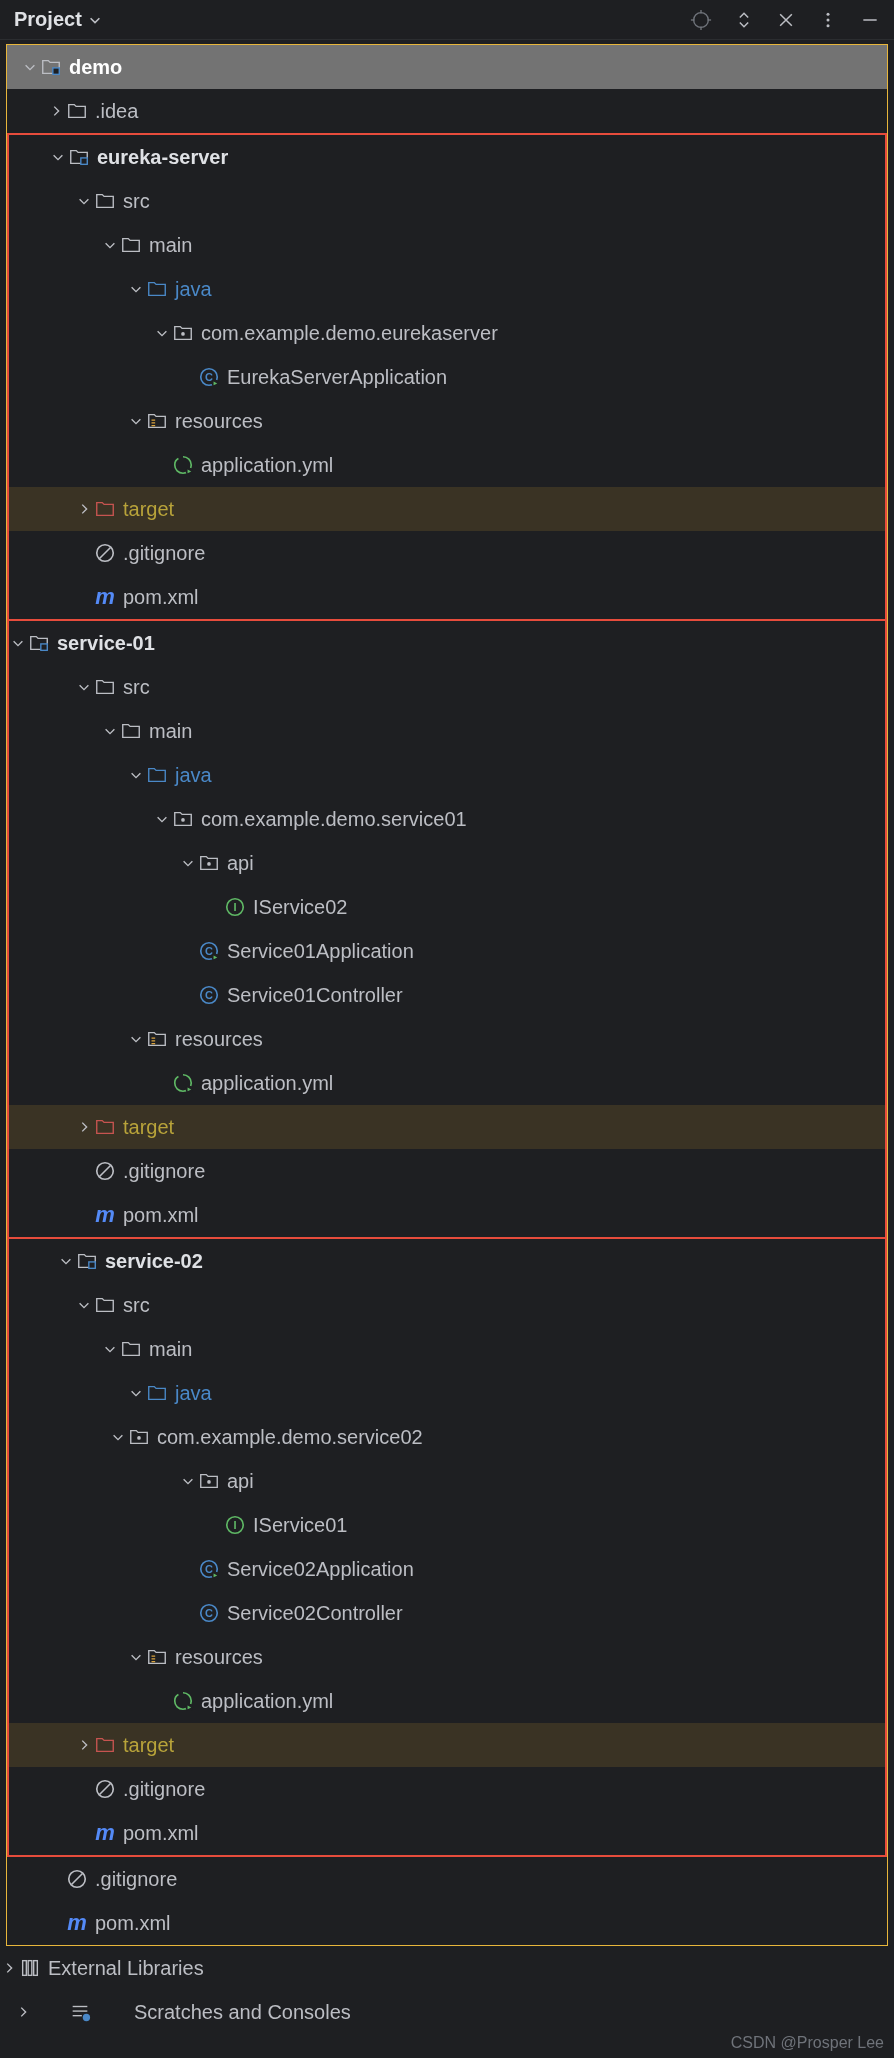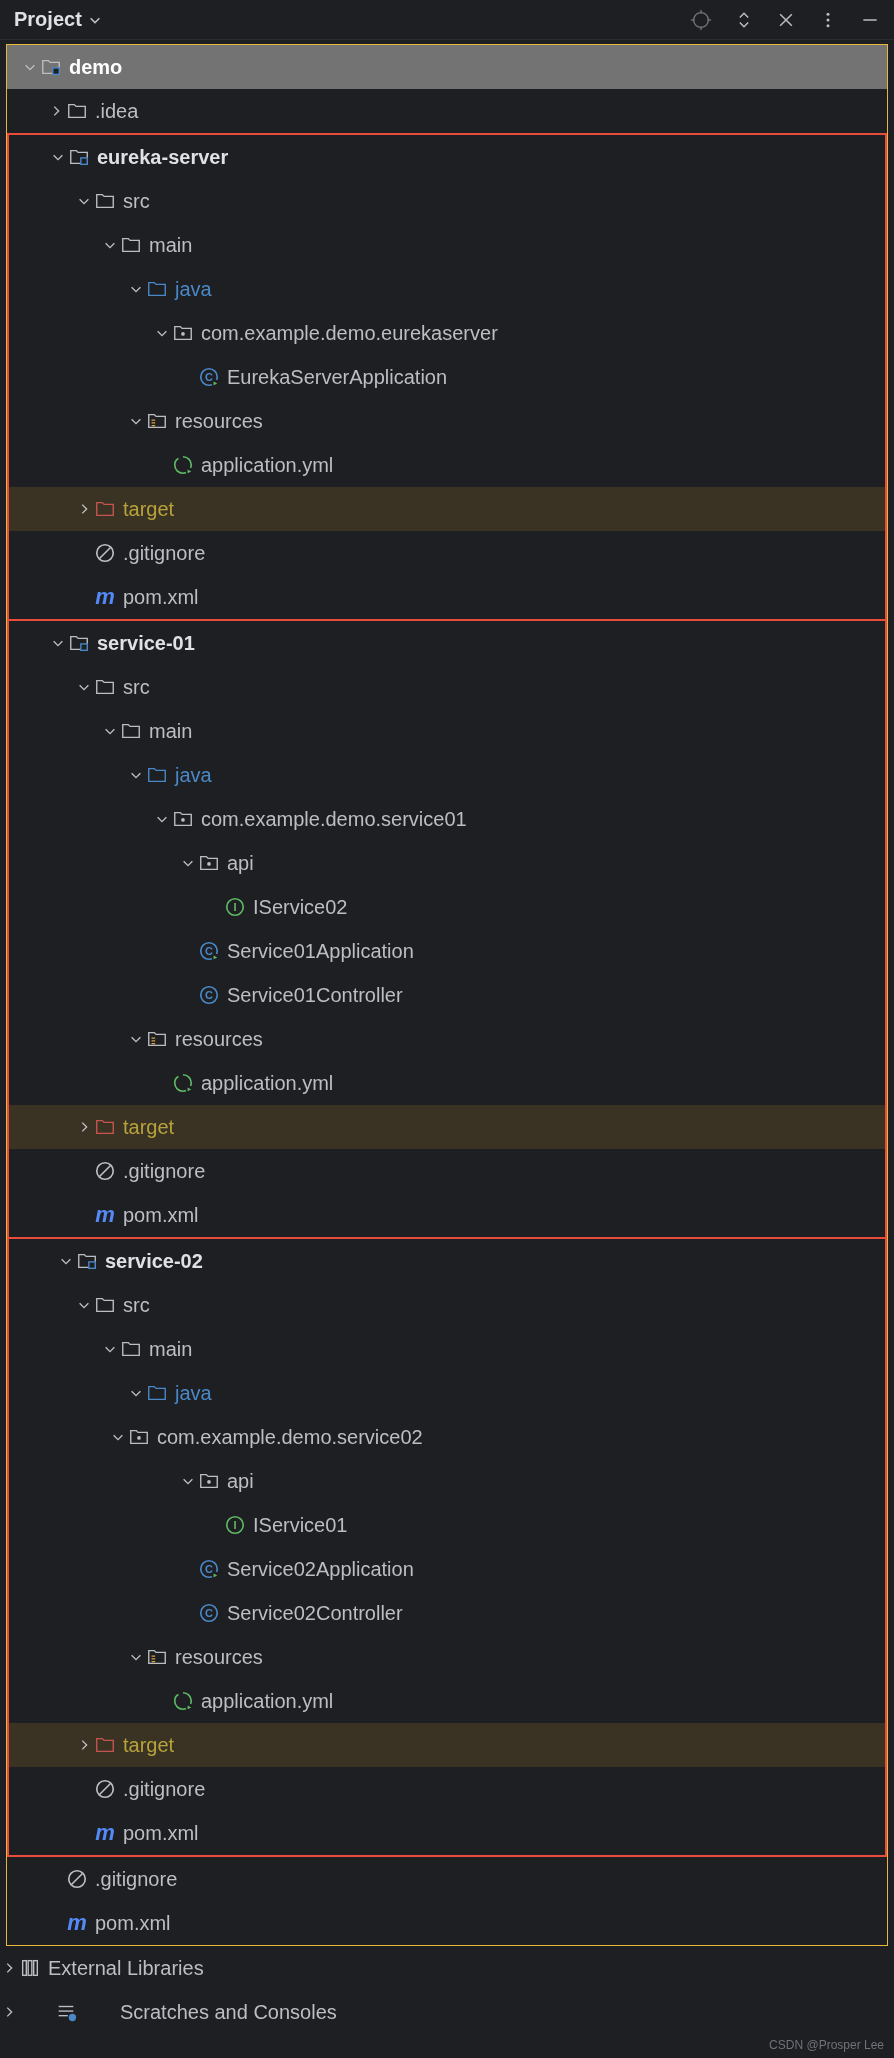"service-01" div.row { padding-left: 40px -> none }
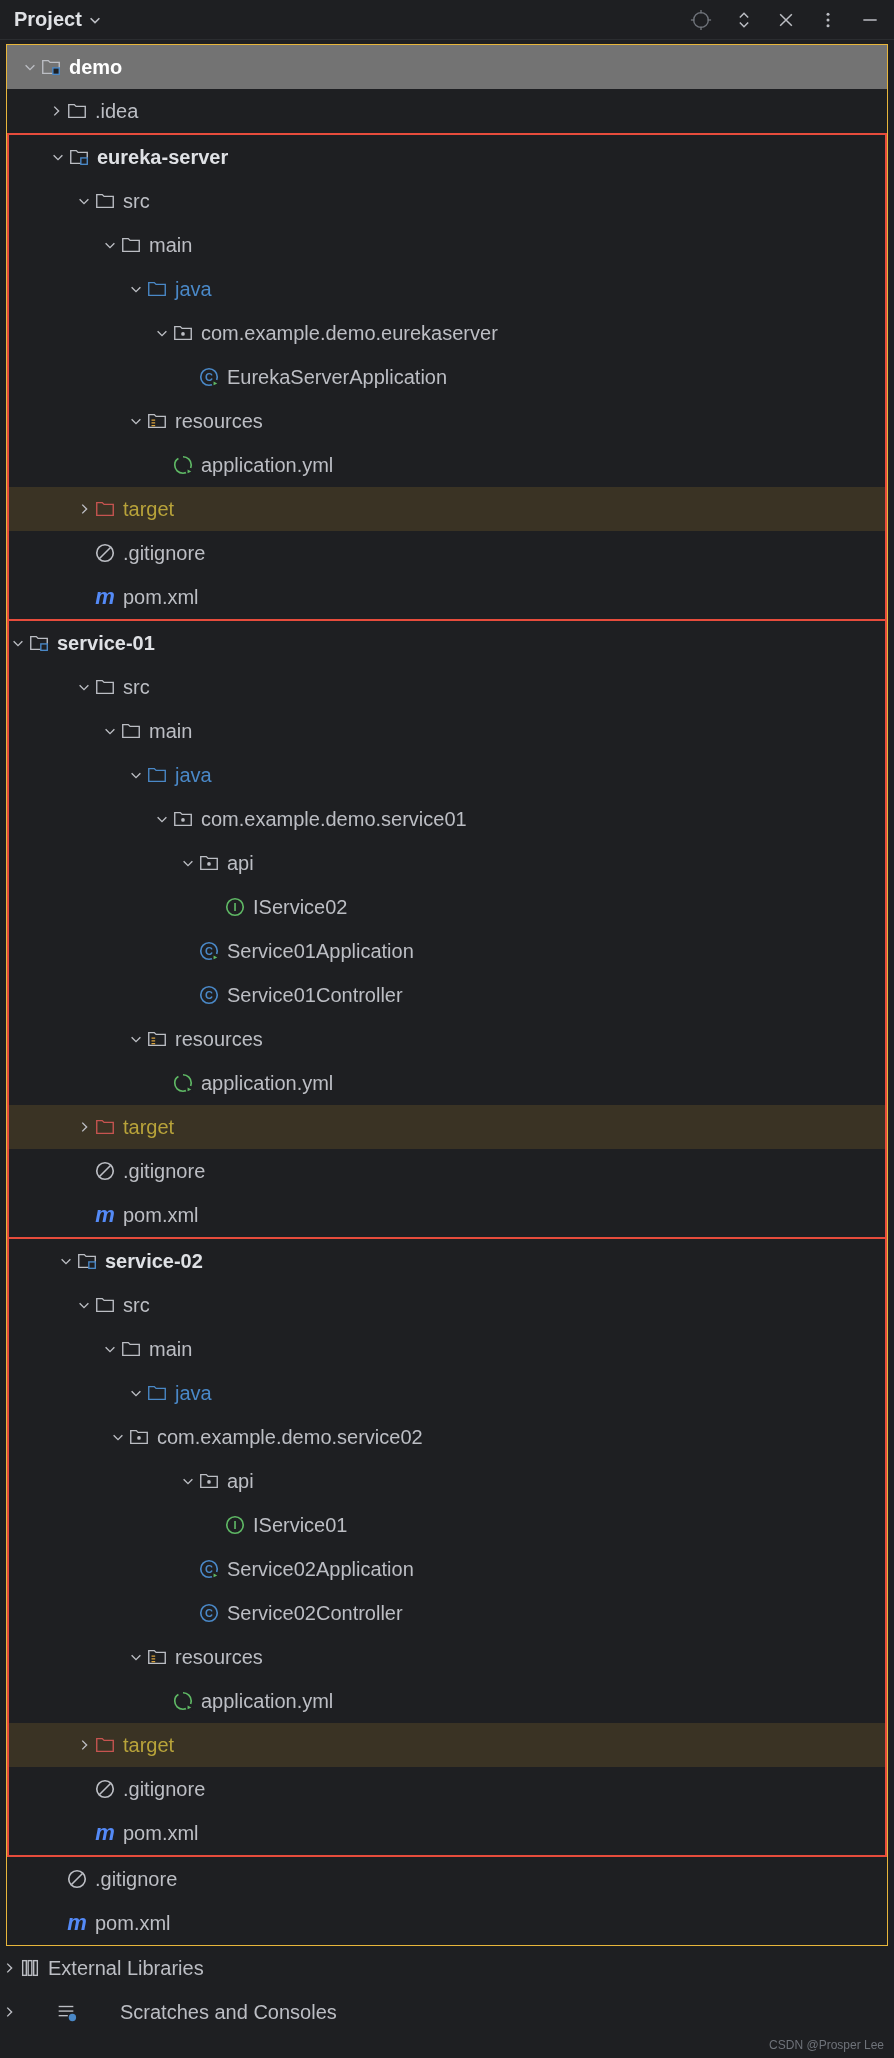"Scratches and Consoles" div.row { padding-left: none -> 14px }
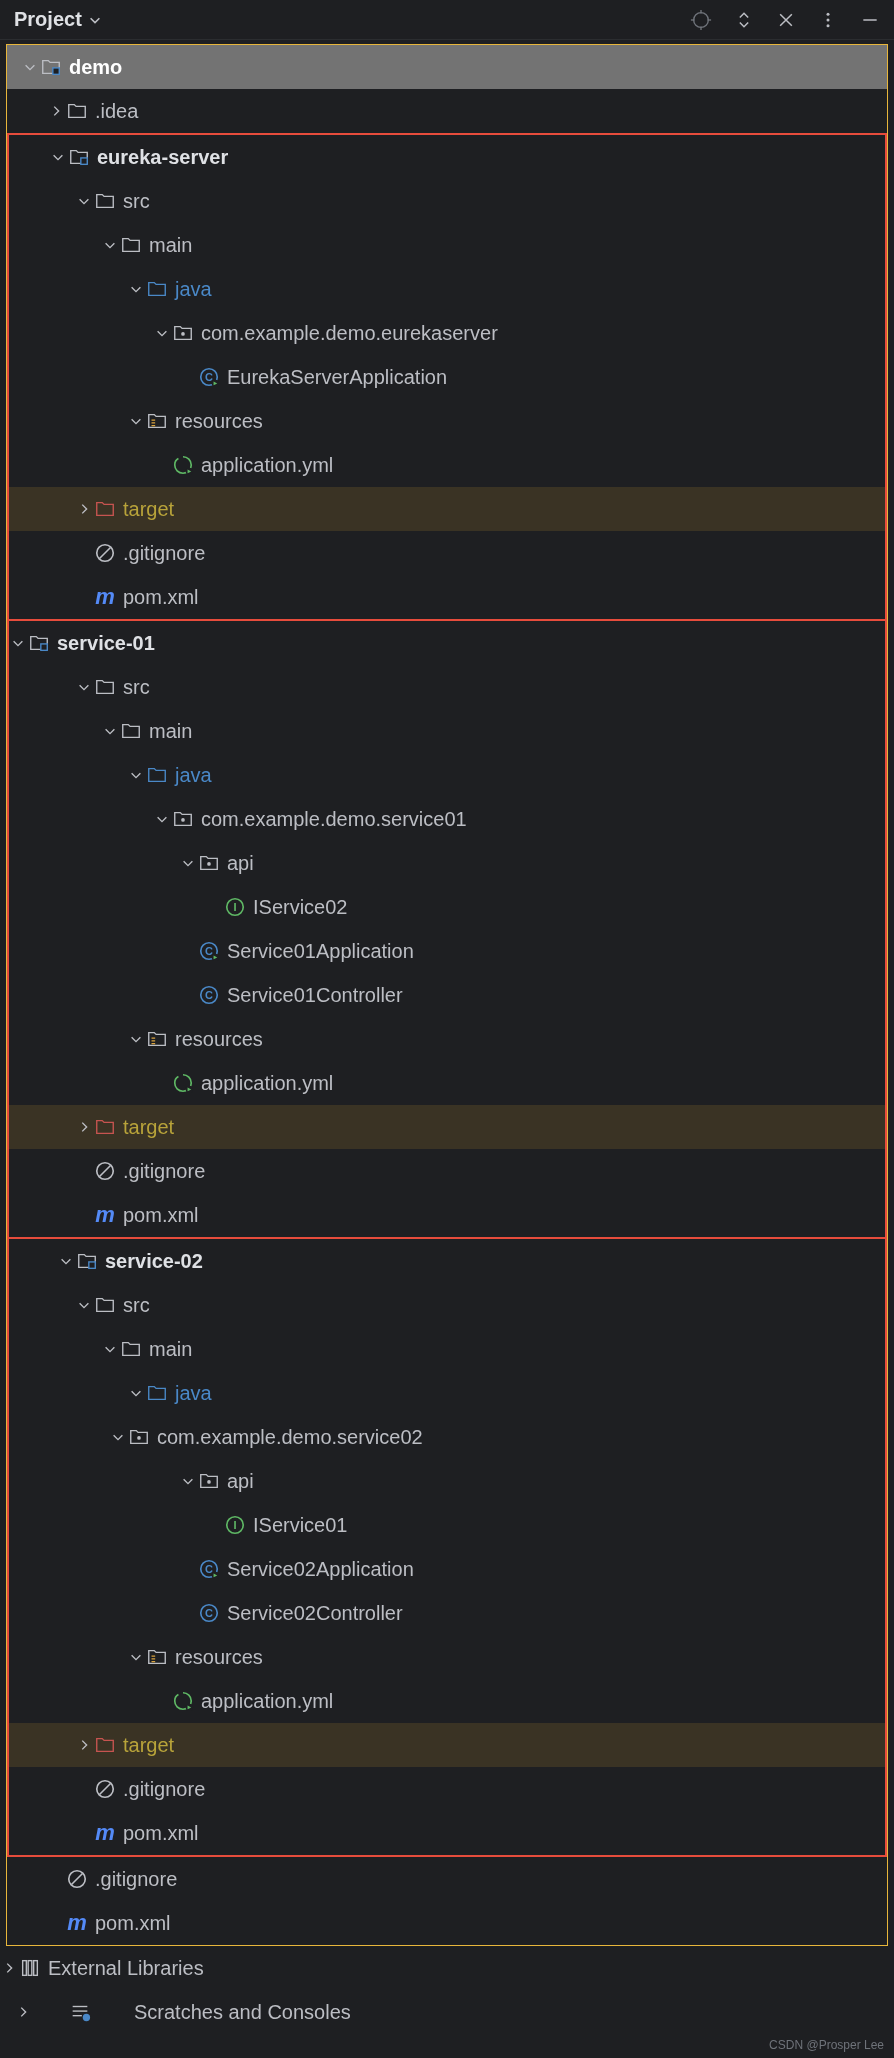"CSDN @Prosper Lee" .footer-watermark { font-size: 12px -> 16px }
